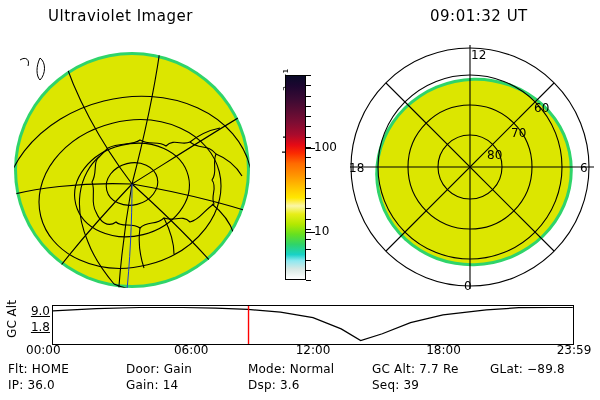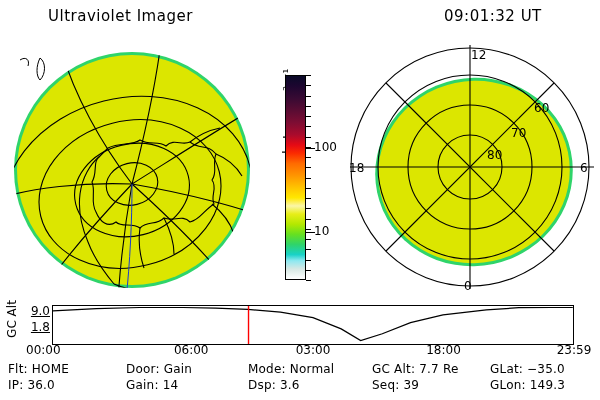"09:01:32 UT" #header .h-time { left: 444px -> 430px }
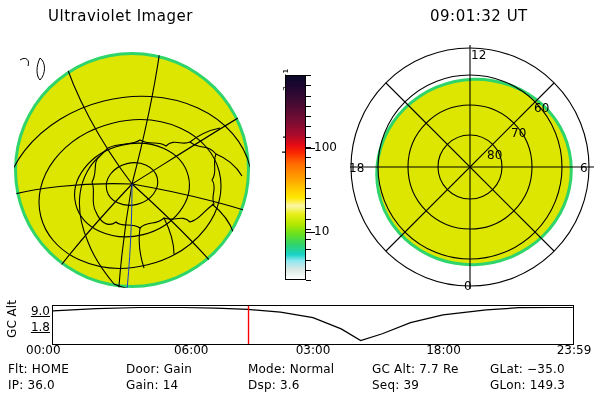"03:00" div.tl-xtick { text: 03:00 -> 12:00 }
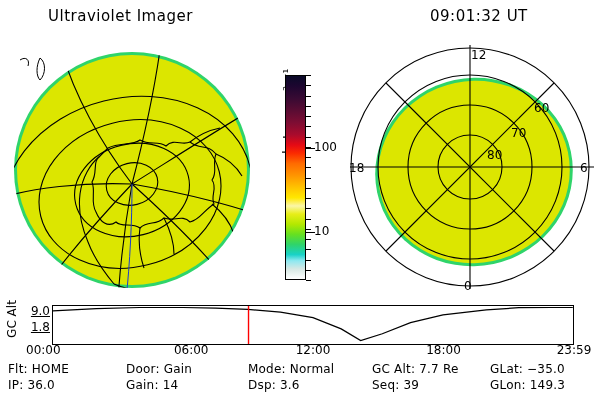"GLat: −35.0" div.st { text: 35.0 -> 89.8 }
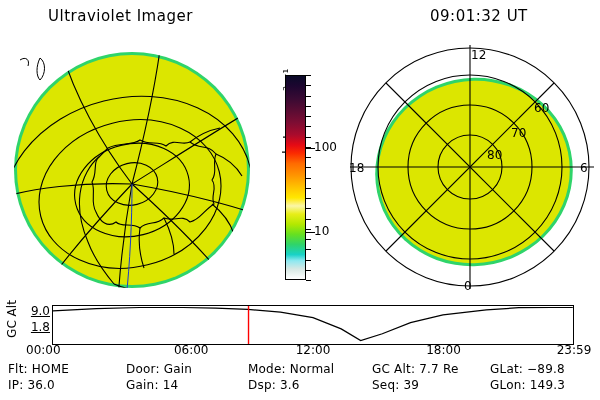"GLon: 149.3" div.st { html: <div>GLon: 149.3</div> -> none }
